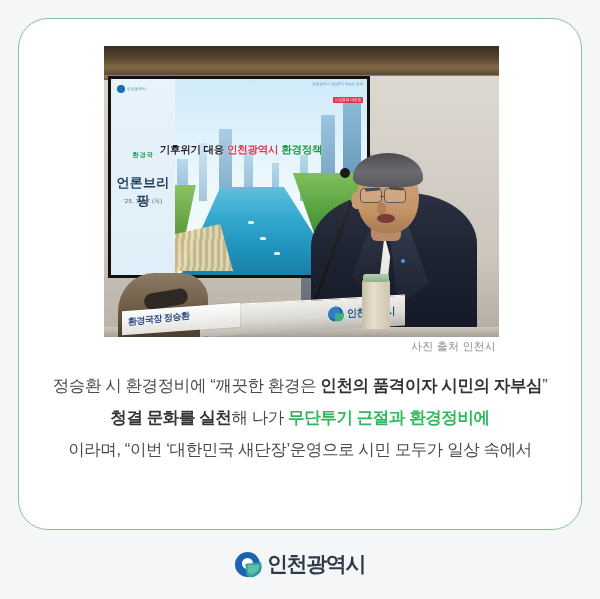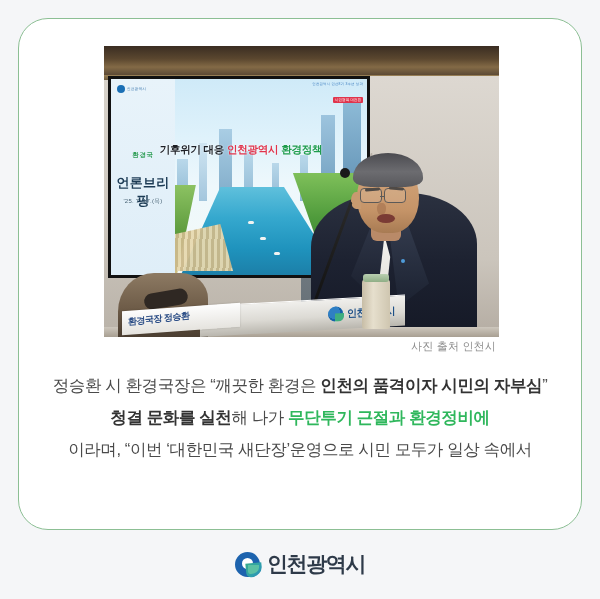"정승환 시 환경국장은 “깨끗한 환경은" span { text: 환경국장은 -> 환경정비에 }
